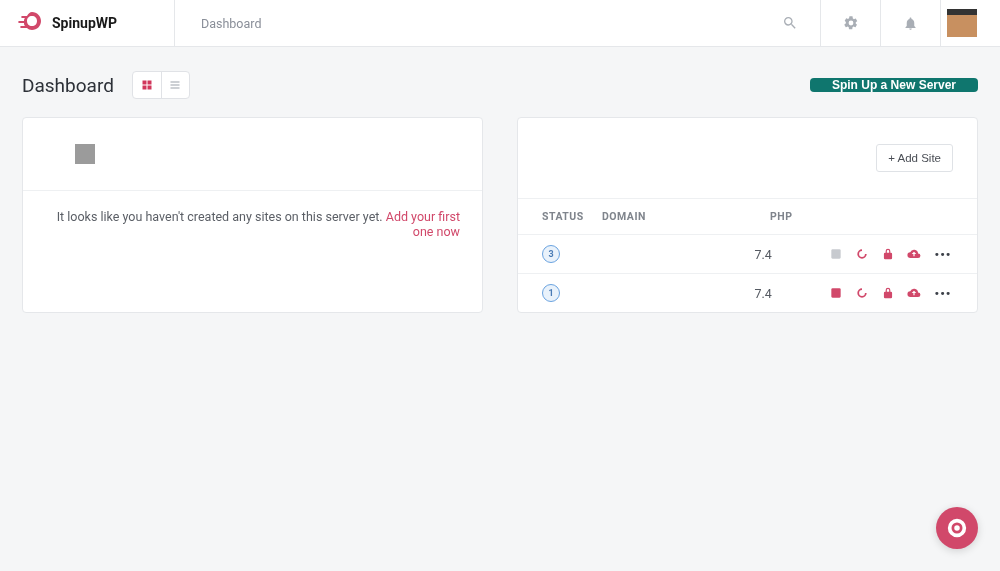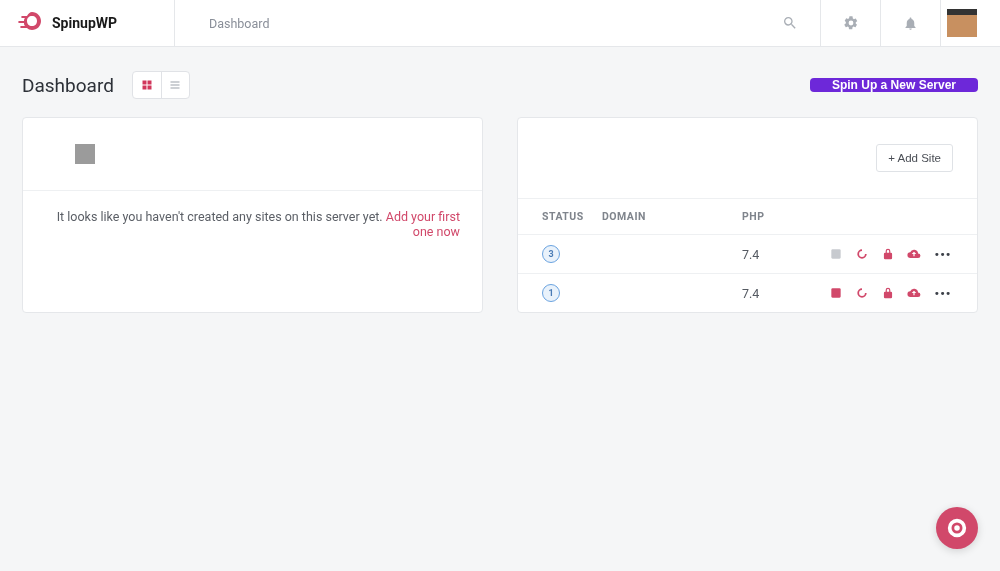"SpinupWP" .header { gap: 8px -> none }
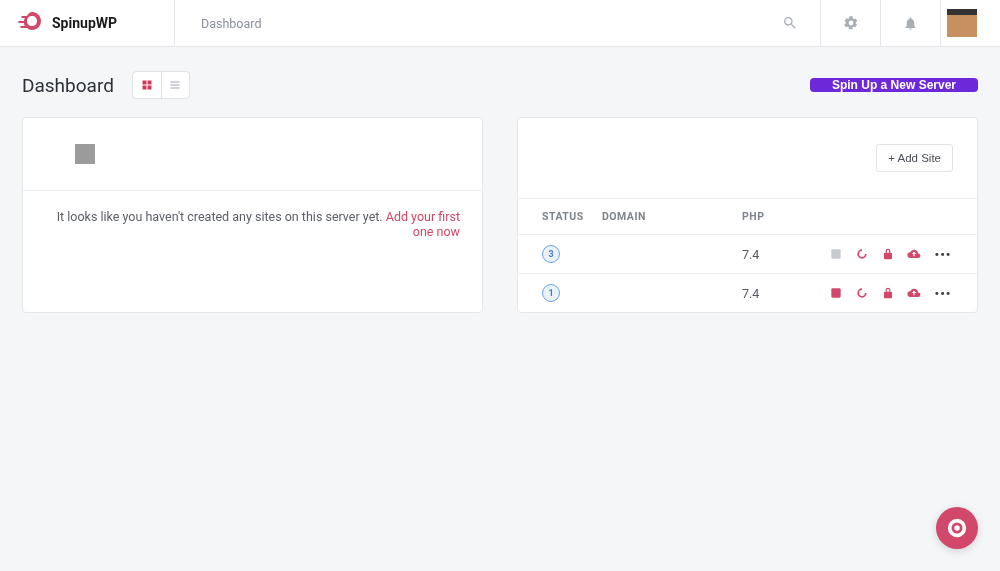"Spin Up a New Server" .primary-btn { background: #6d28d9 -> #0f766e }
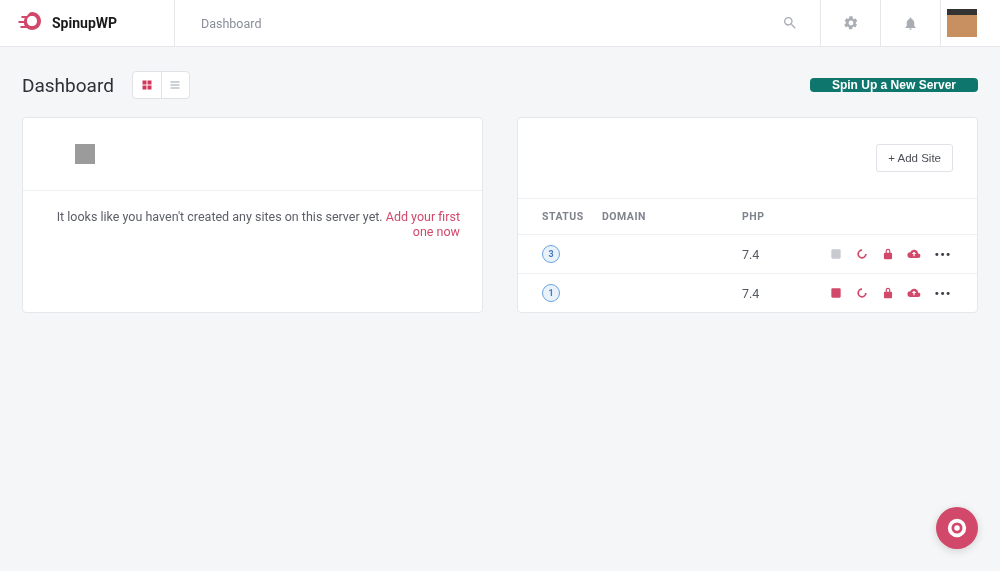"DOMAIN" .col-domain { width: 140px -> 168px }
